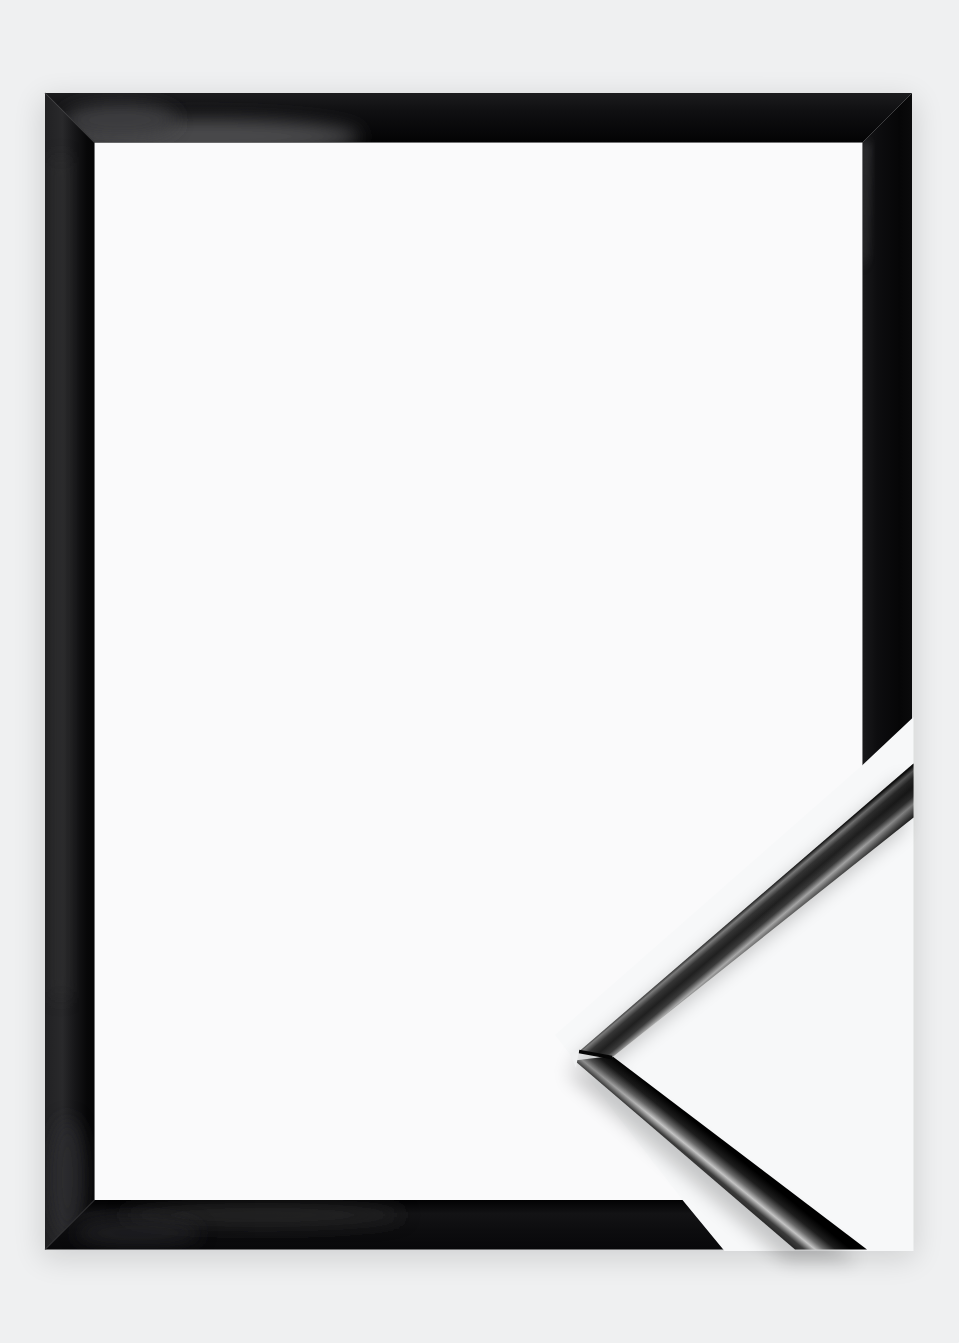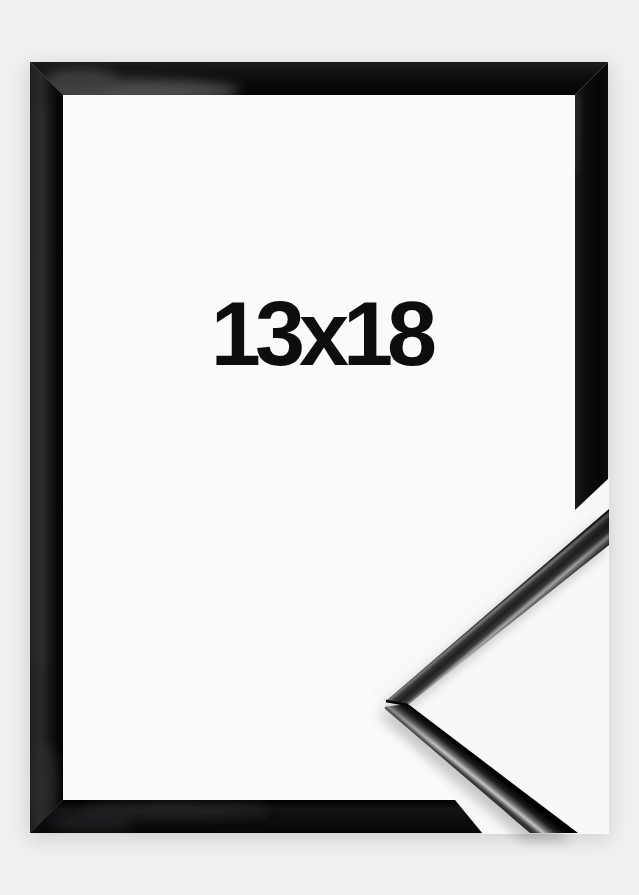"13x18" div.size-label { html: <div>13x18</div> -> none }
